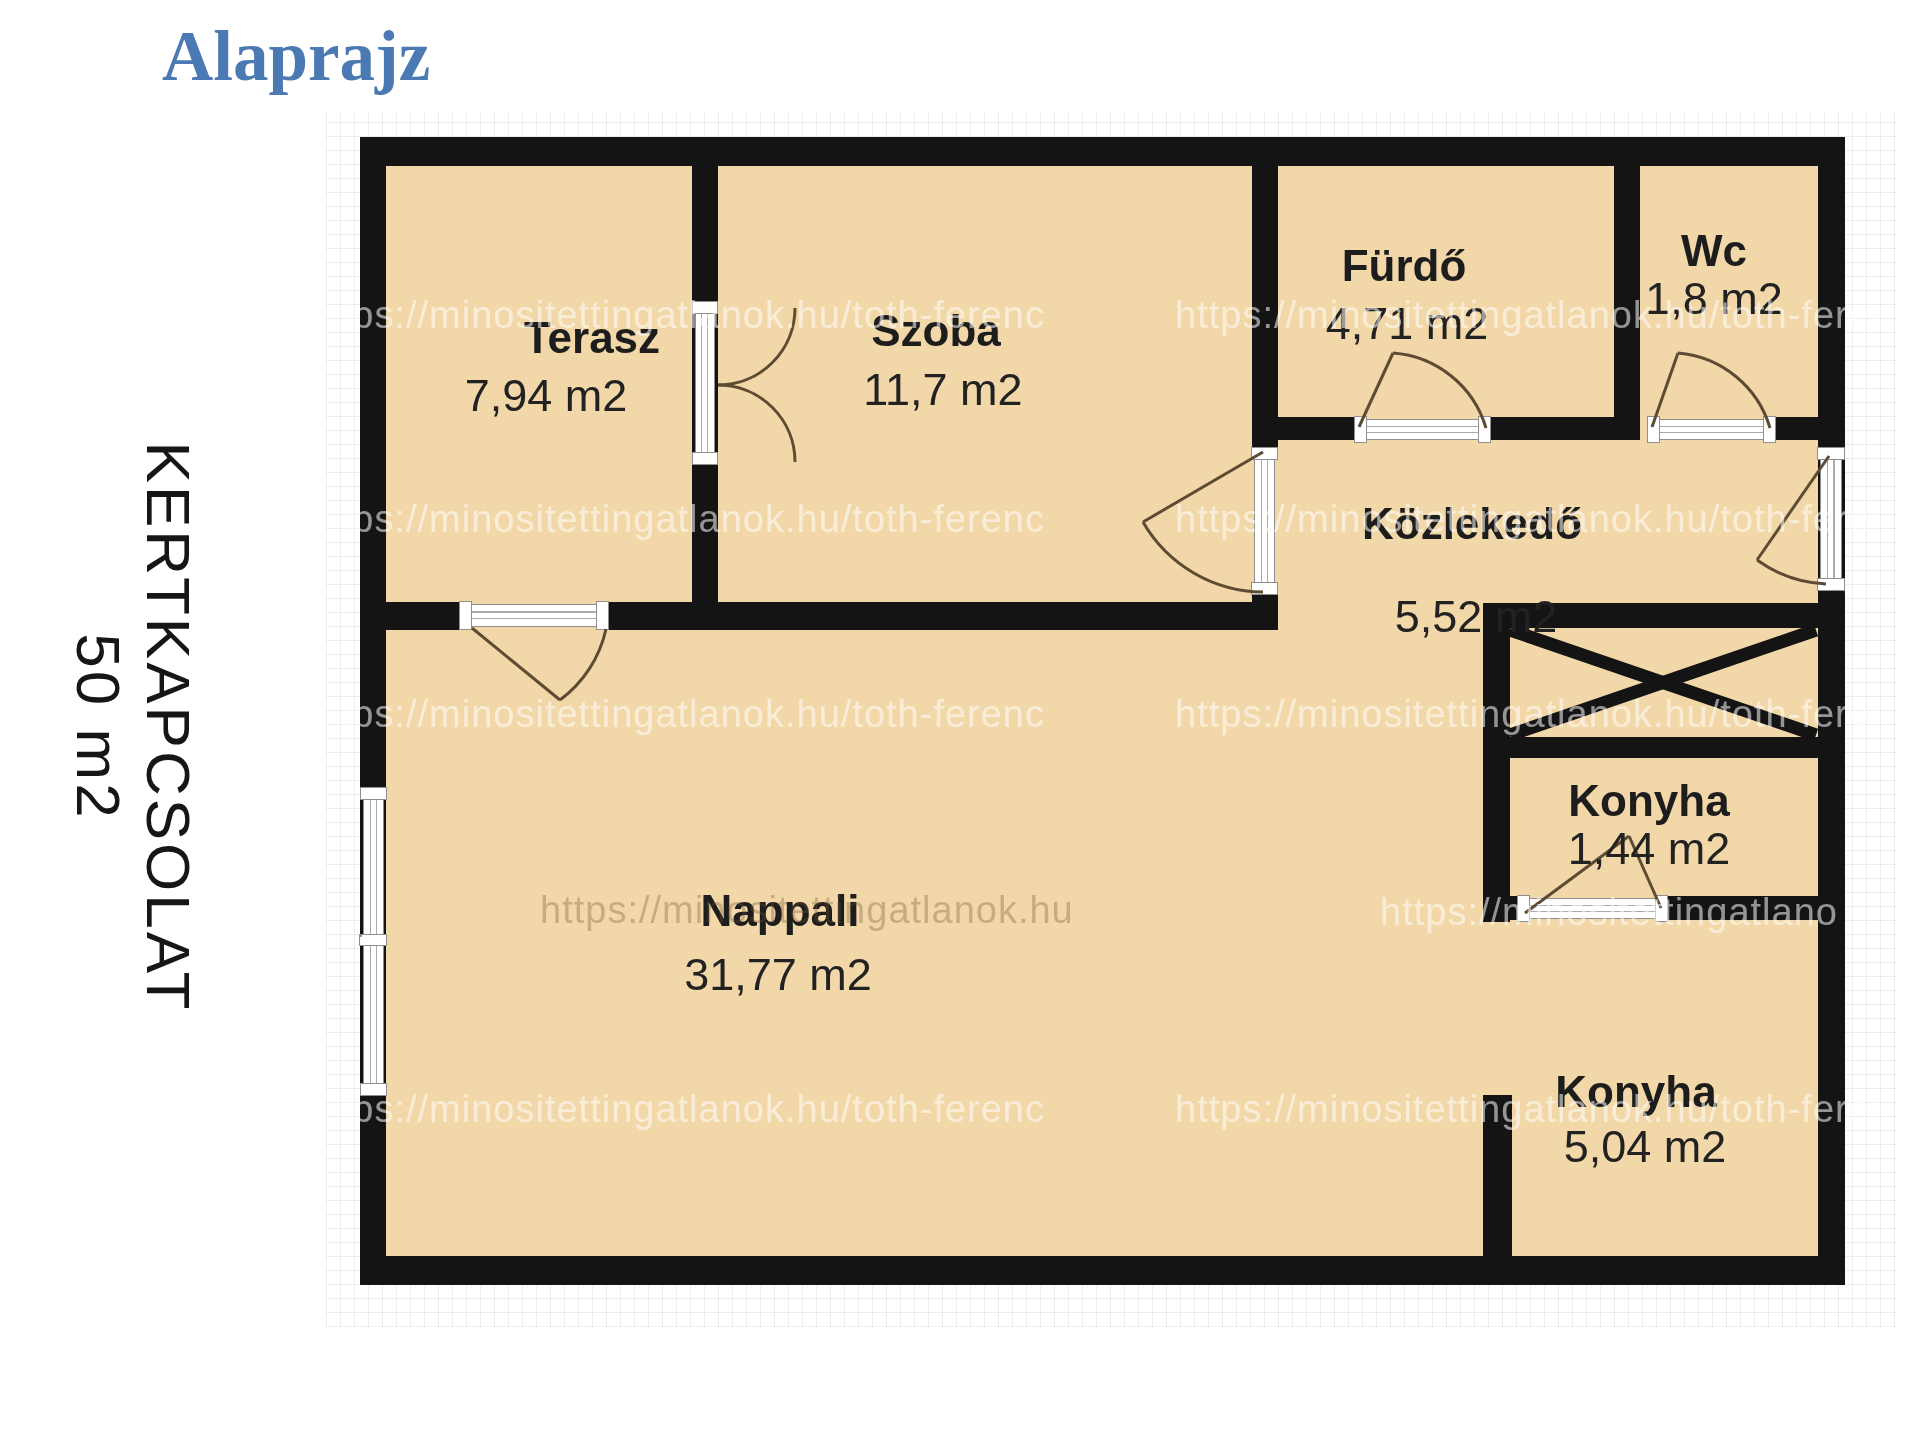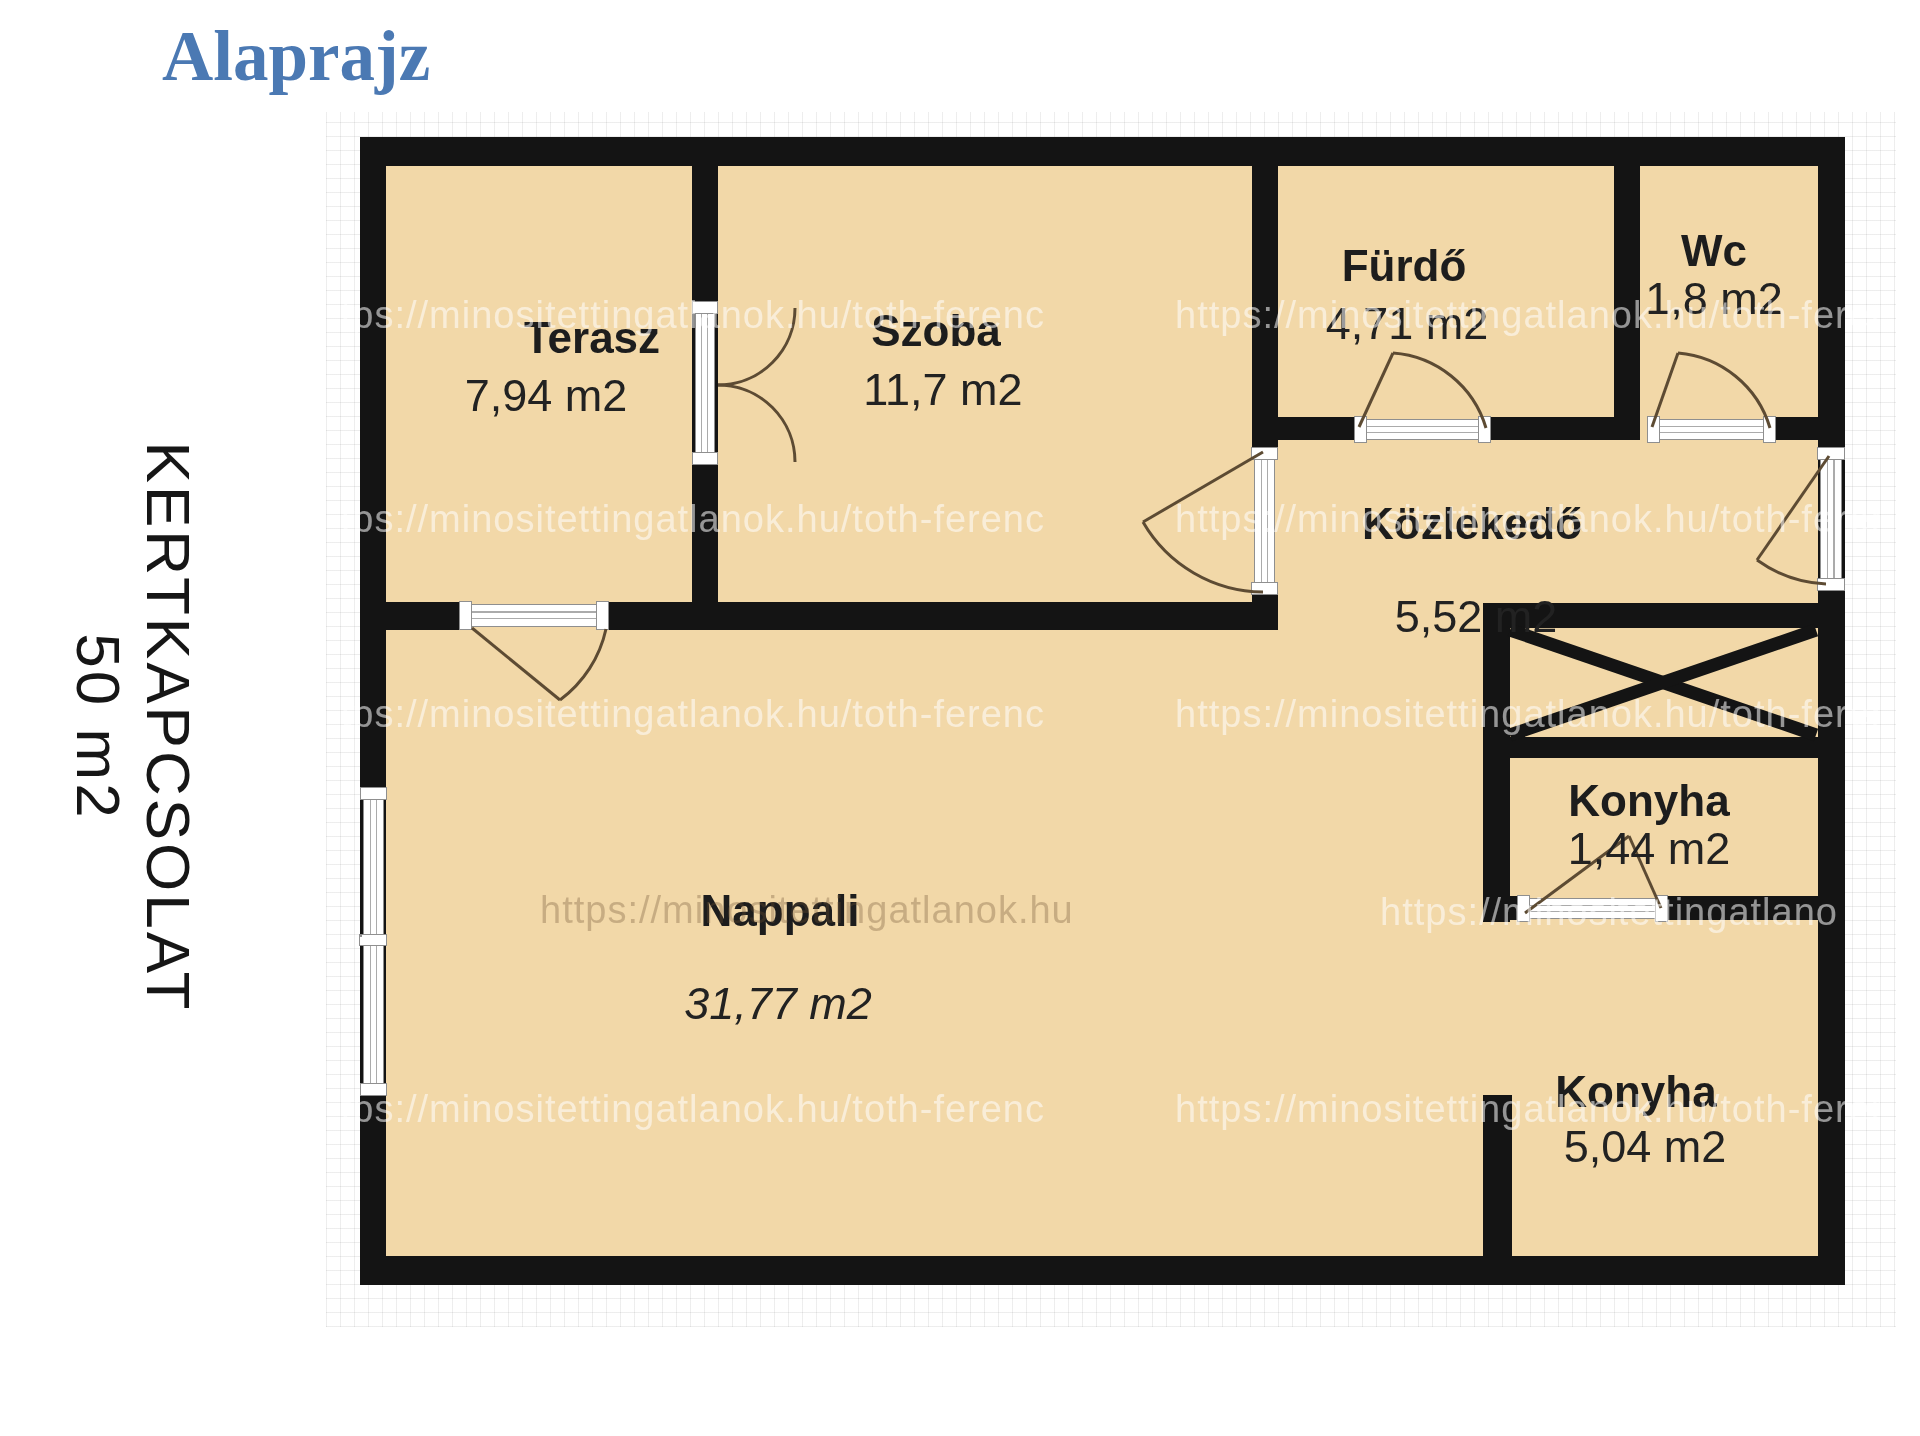"31,77 m2" div.room-area { font-style: italic -> none; top: 1004px -> 975px }
